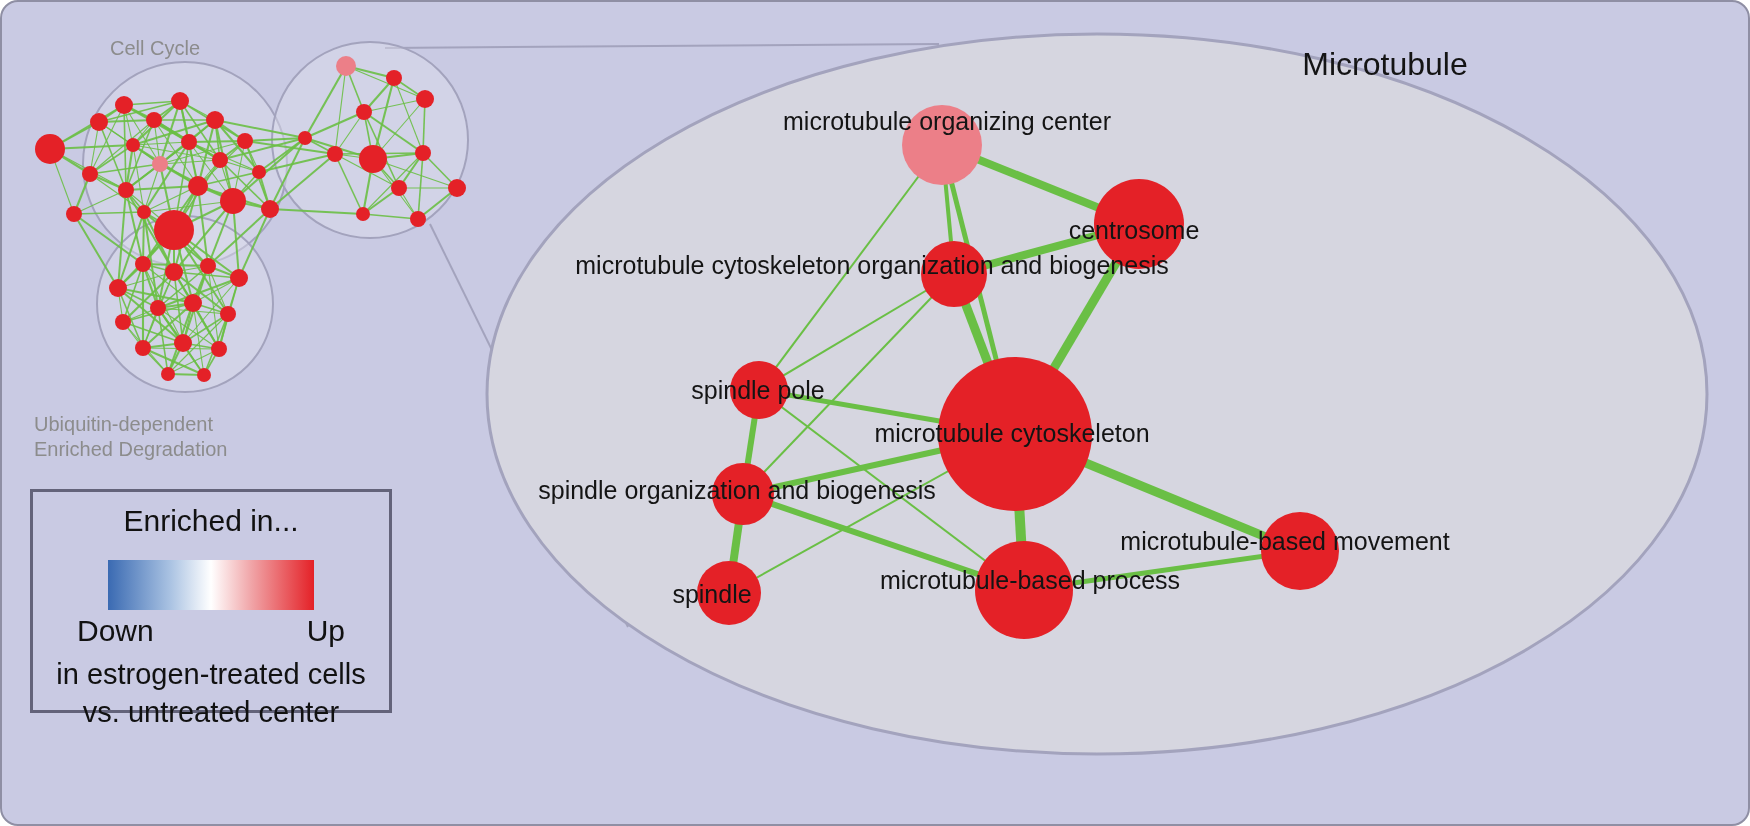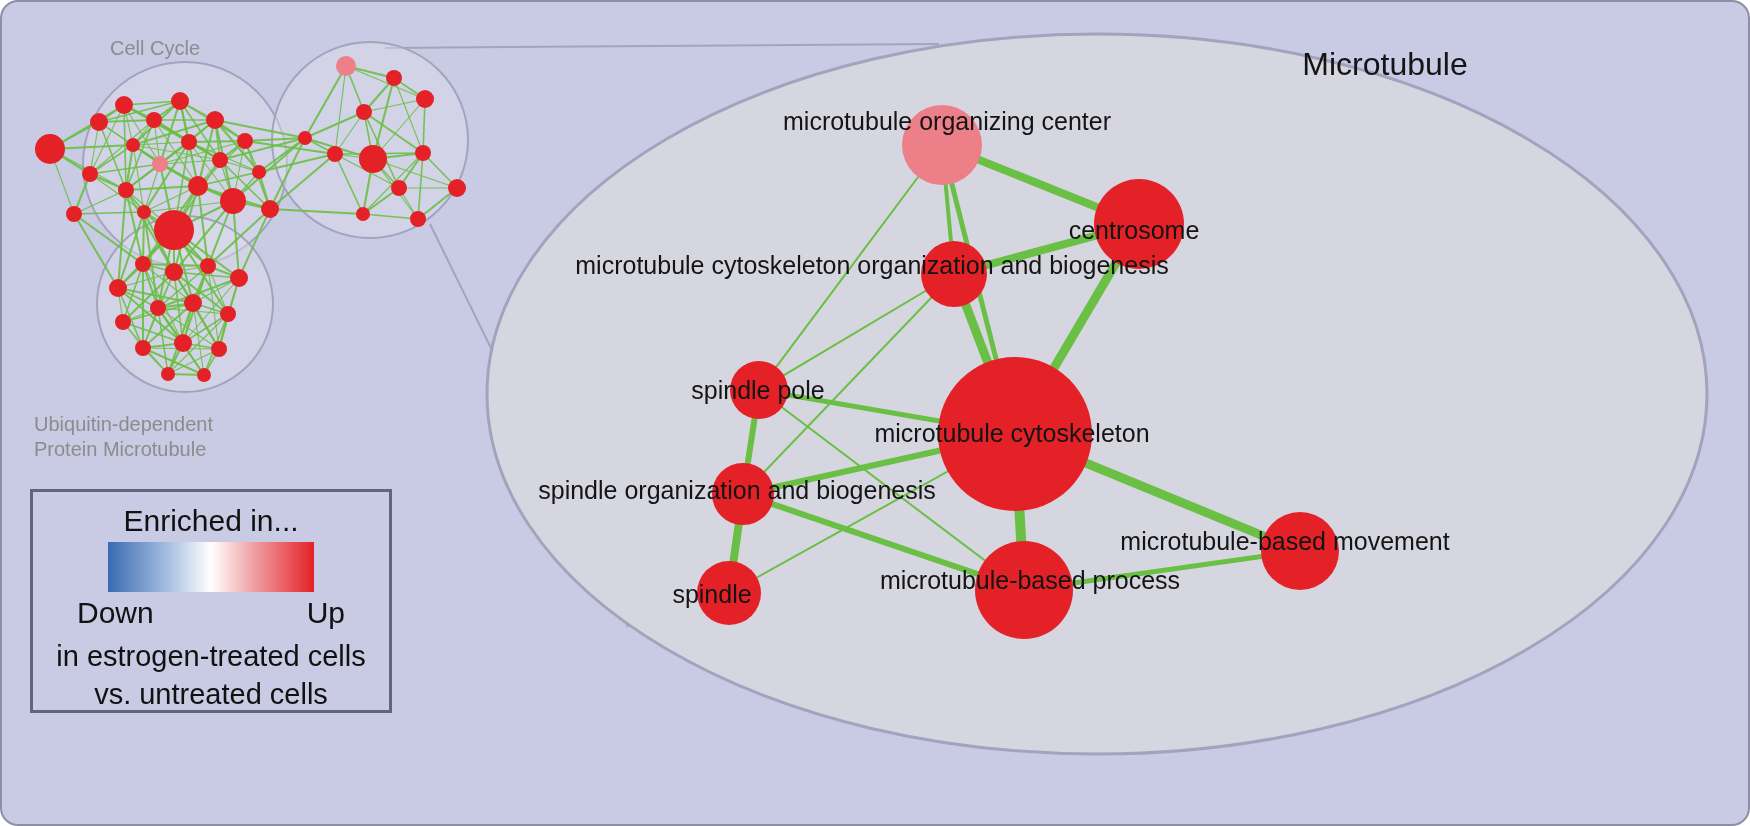"Protein Microtubule" div { text: Protein Microtubule -> Enriched Degradation }
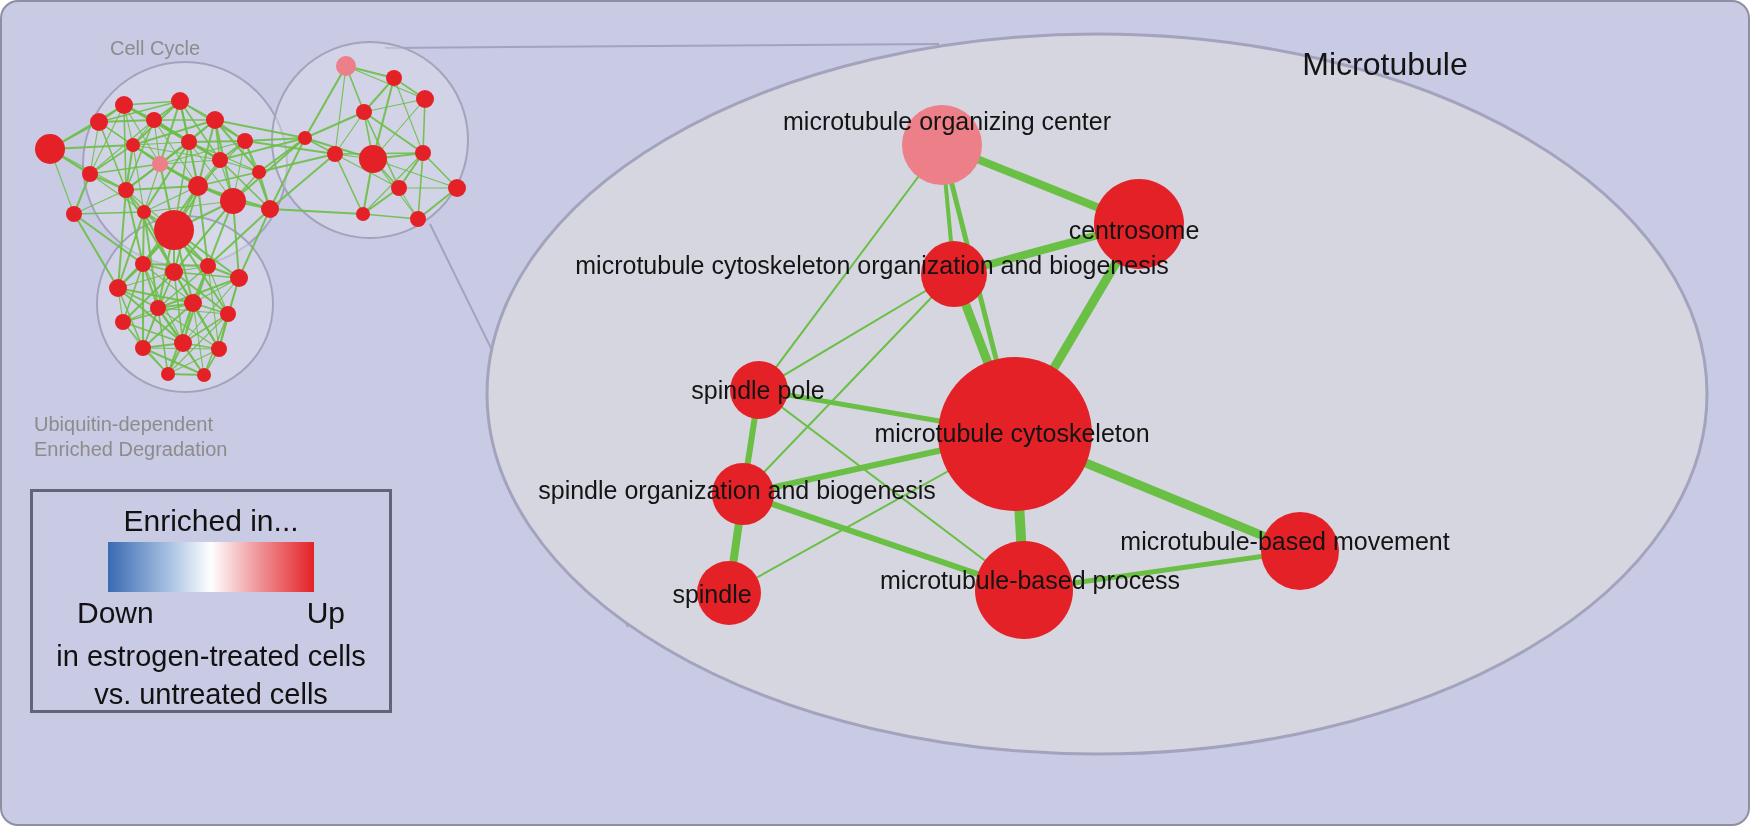"Enriched in..." .legend-title { margin-bottom: 4px -> 22px }
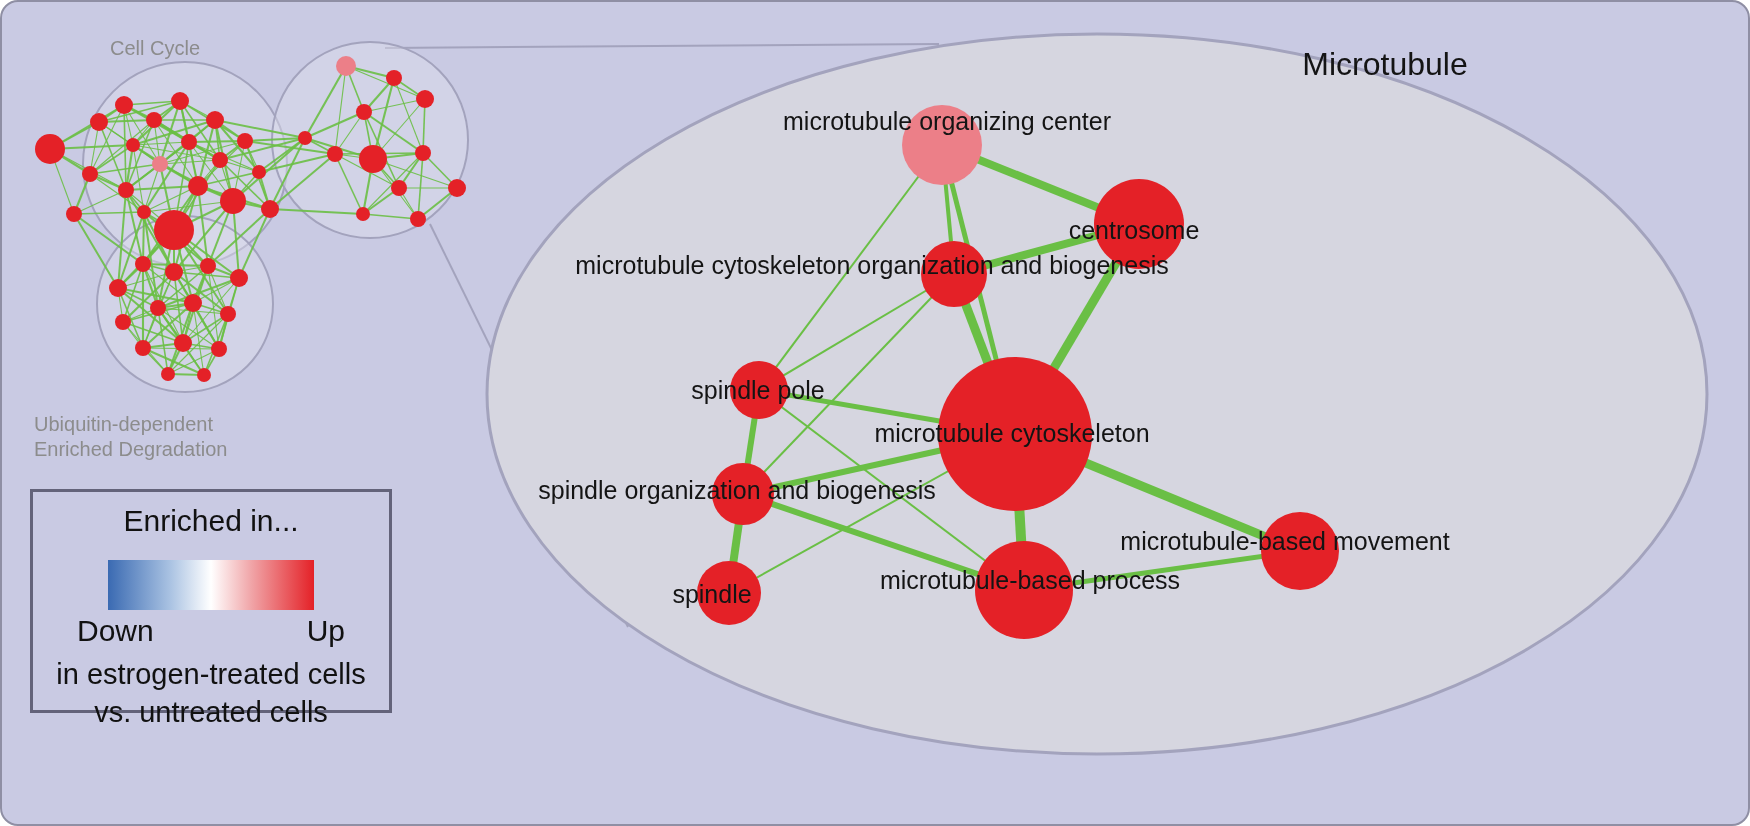"vs. untreated cells" div { text: cells -> center }
